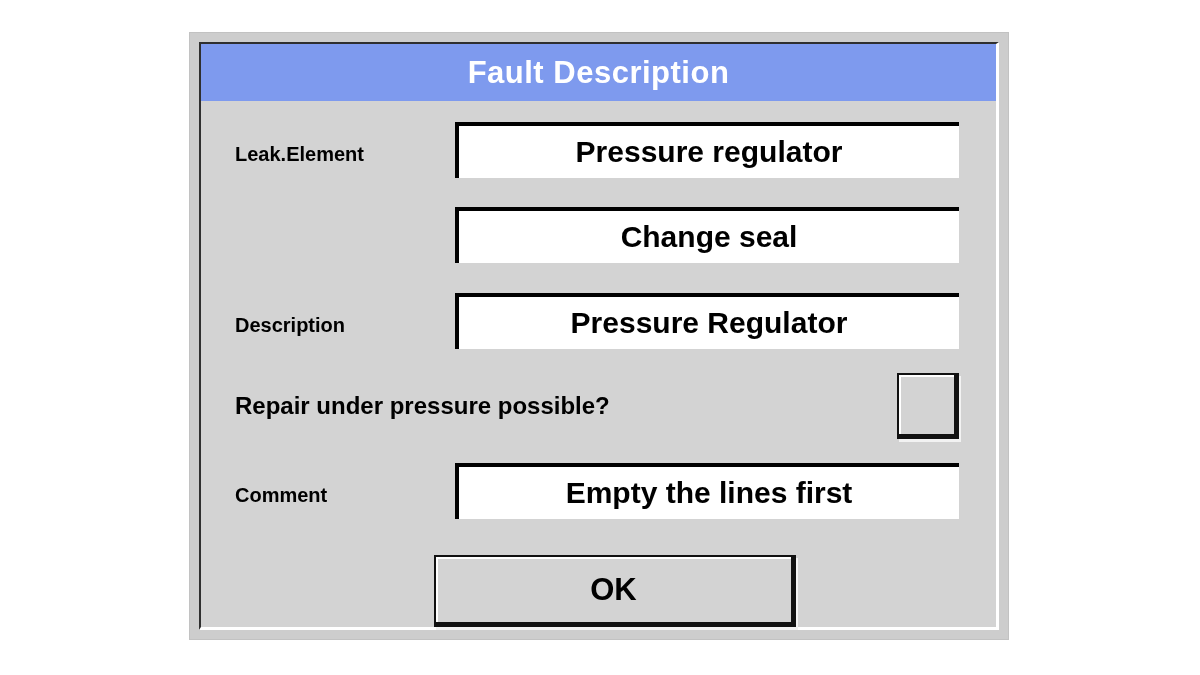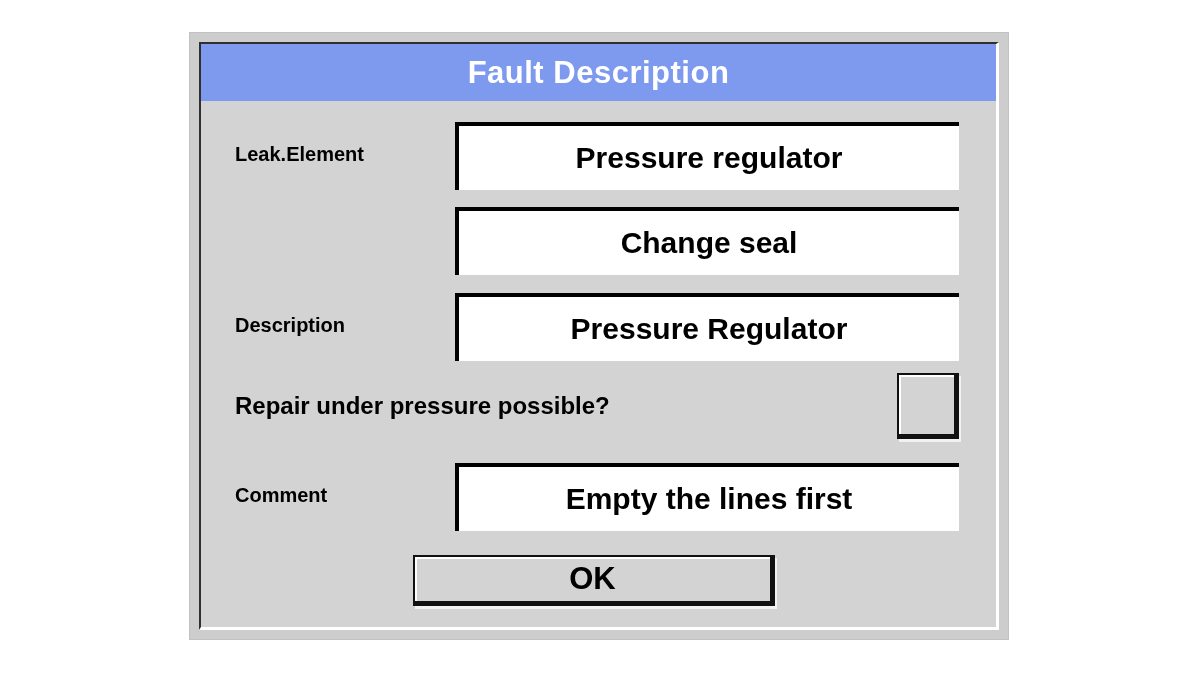"Pressure regulator" .field-input { height: 68px -> 56px }
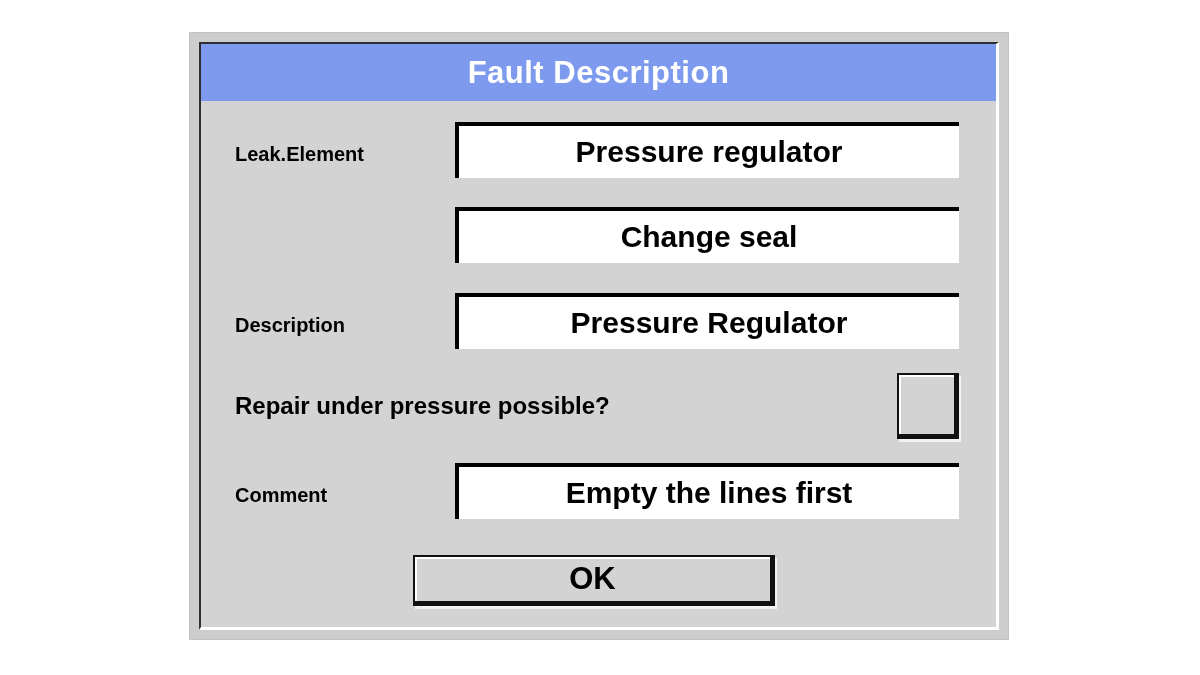"OK" .ok-button { height: 51px -> 72px; left: 212px -> 233px }
